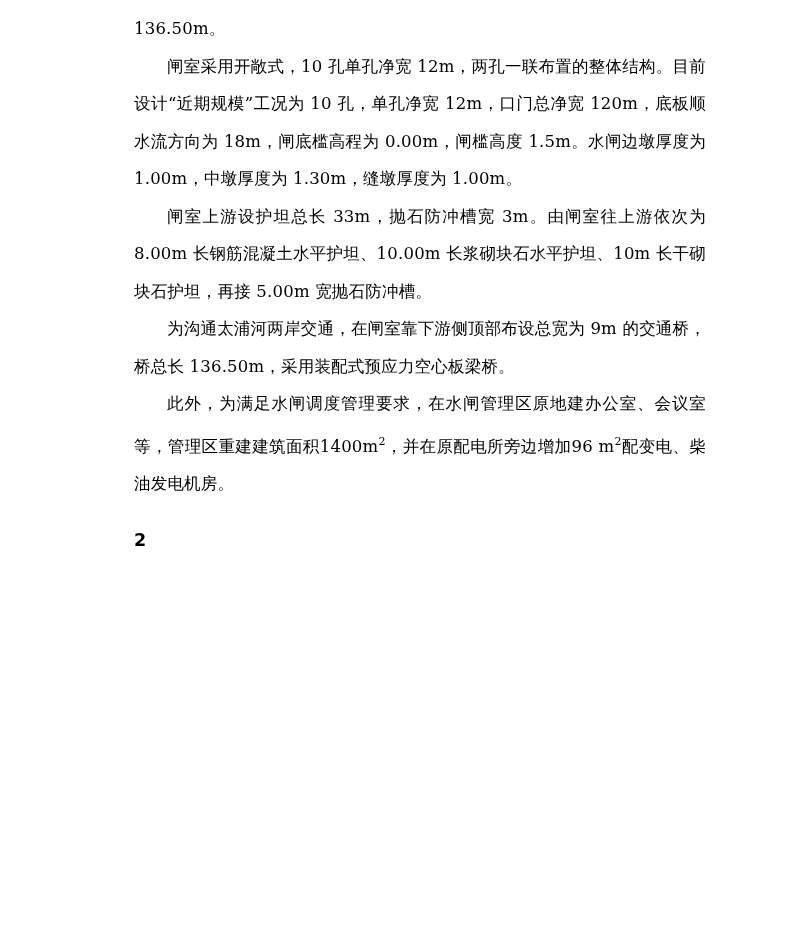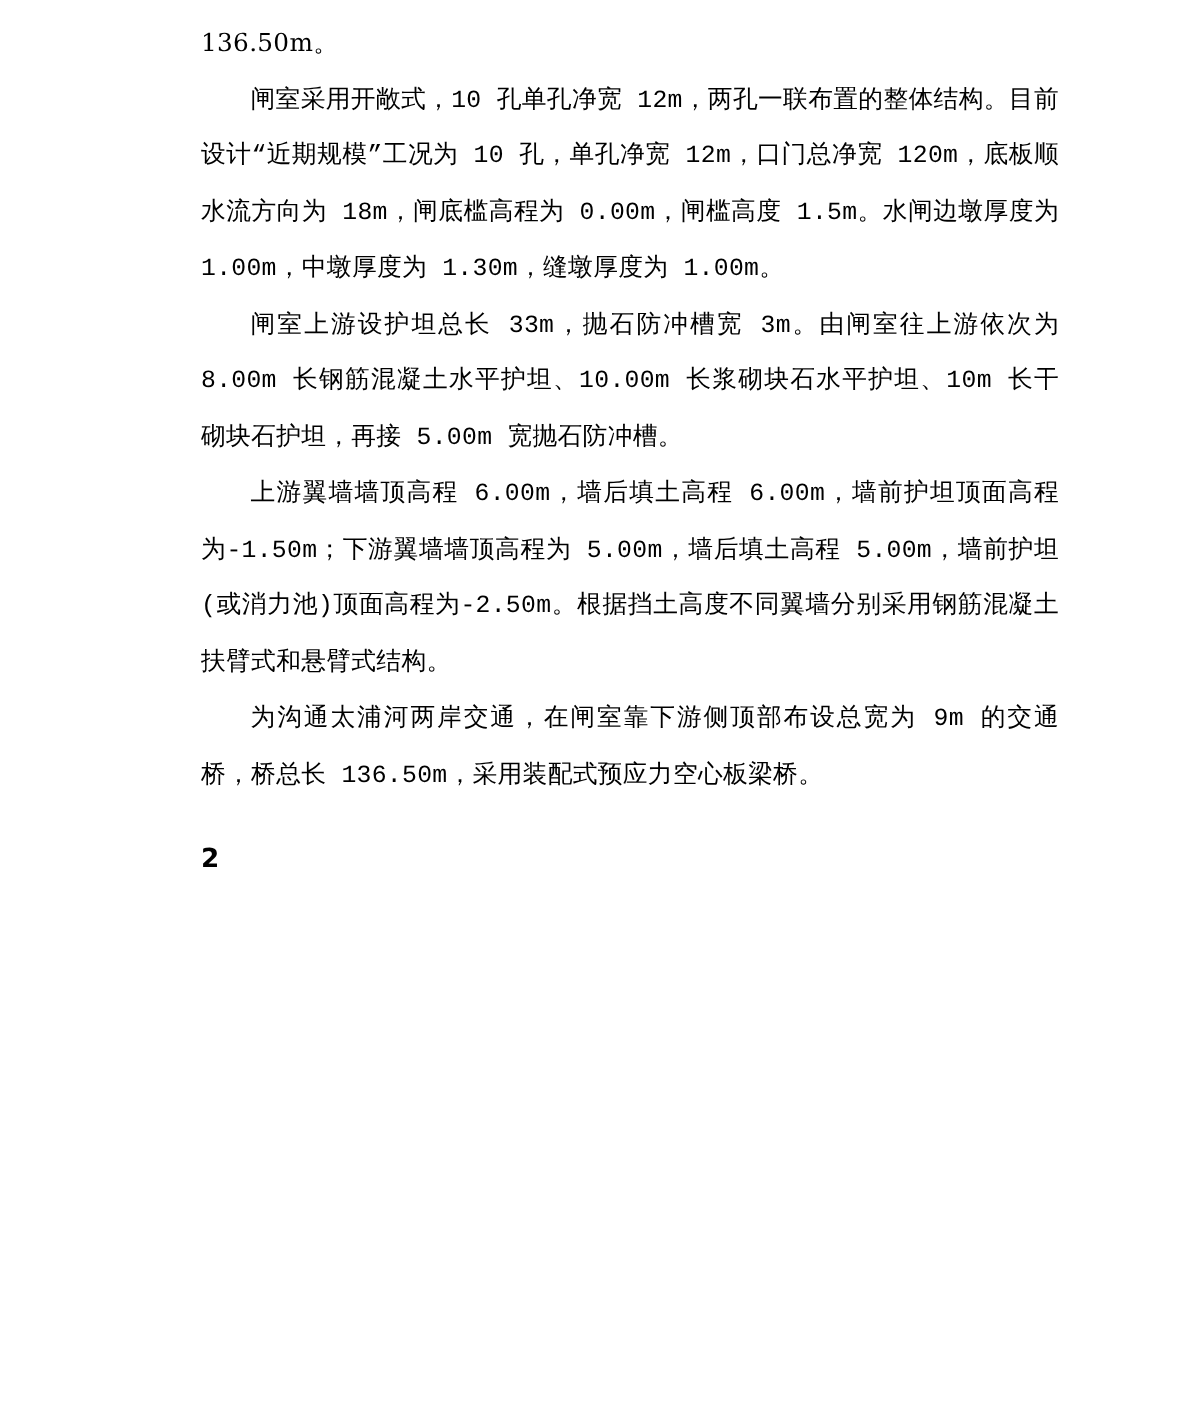"闸室采用开敞式，10 孔单孔净宽" p.indent { font-family: Liberation Mono, monospace -> none }
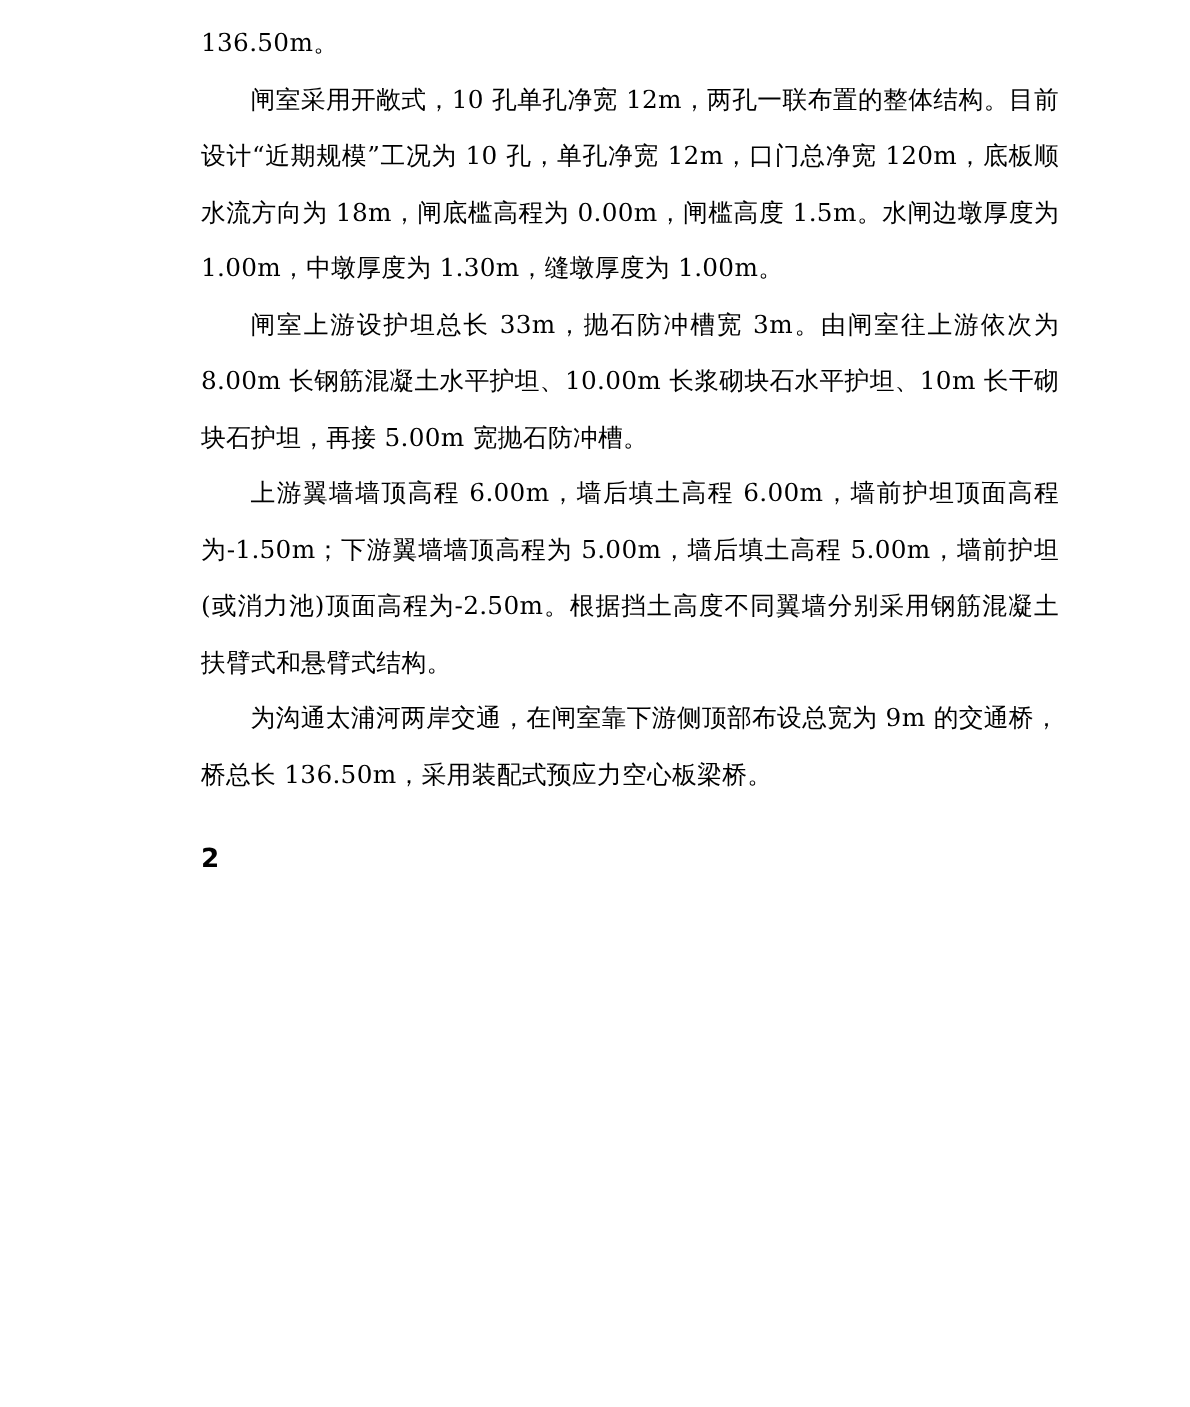"上游翼墙墙顶高程 6.00m，墙后填土高程" p.indent { html: <p>上游翼墙墙顶高程 6.00m，墙后填土高程 6.00m，墙前护坦顶面高程为-1.50m；下游翼墙墙顶高程为 5.00m，墙后填土高程 5.00m，墙前护坦(或消力池)顶面高程为-2.50m。根据挡土高度不同翼墙分别采用钢筋混凝土扶臂式和悬臂式结构。</p> -> none }
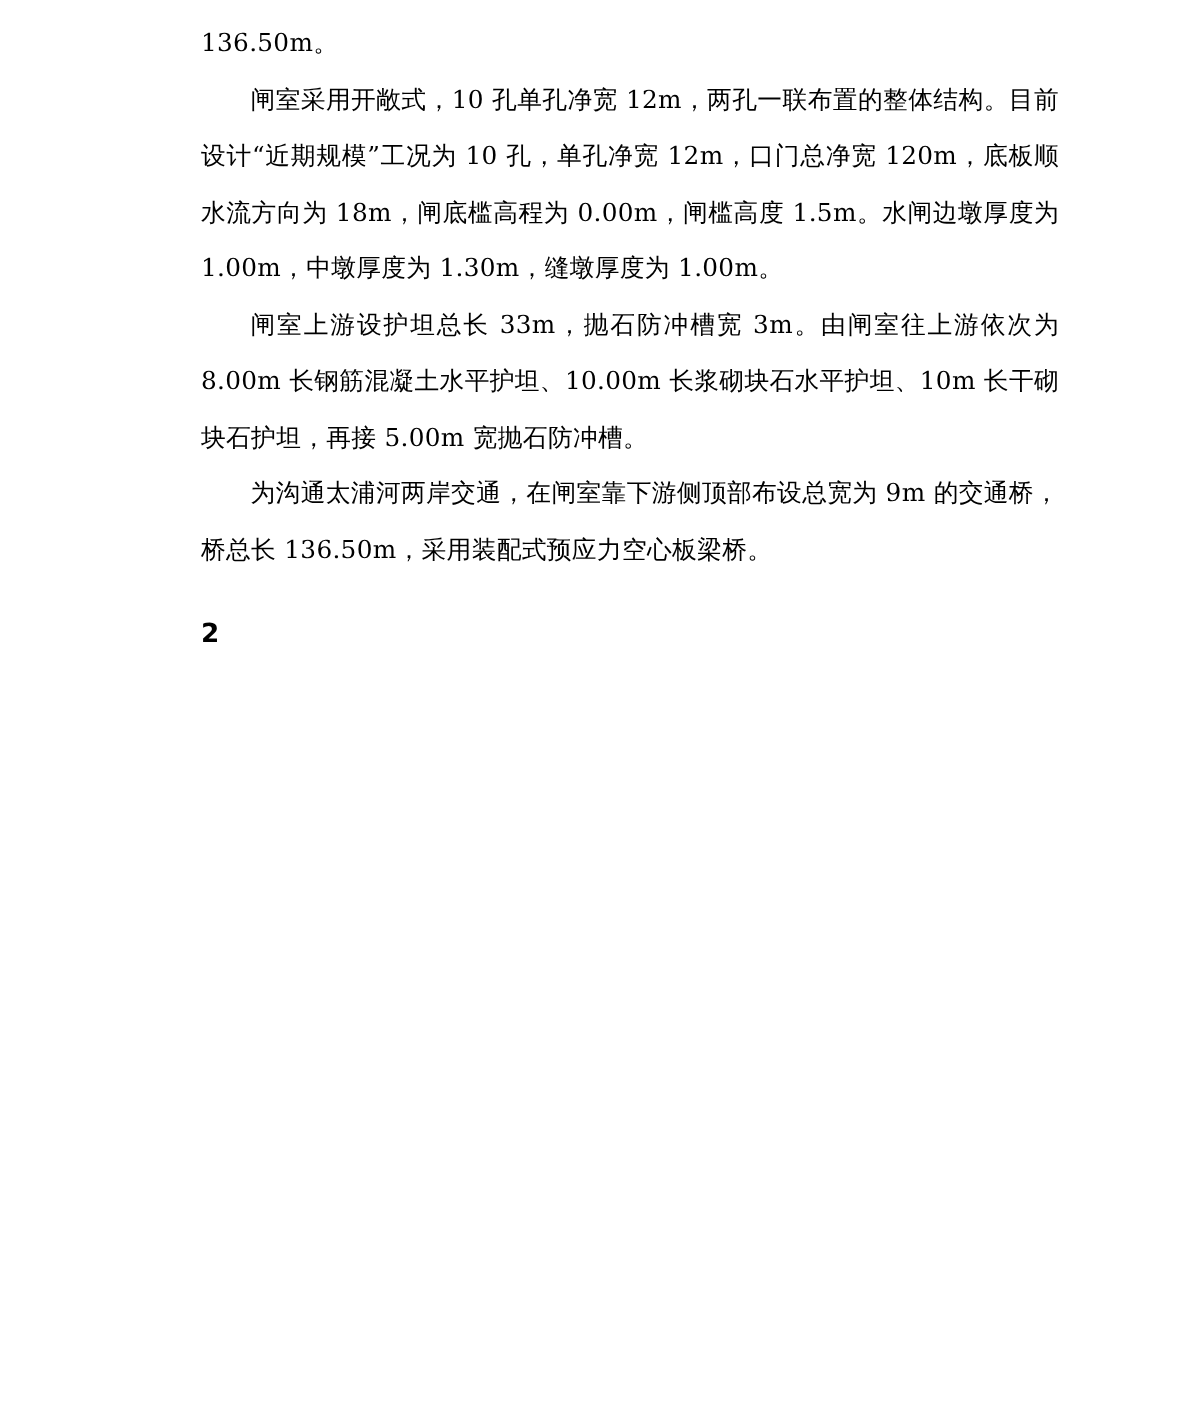"此外，为满足水闸调度管理要求，在水闸管理区原地建办公室、会议室等，管理区重建建筑" p.indent { html: none -> <p><span>此外，为满足水闸调度管理要求，在水闸管理区原地建办公室、会议室等，管理区重建建筑面积1400m</span><span>2</span><span>，并在原配电所旁边增加96 m</span><span>2</span><span>配变电、柴油发电机房。</span></p> }
